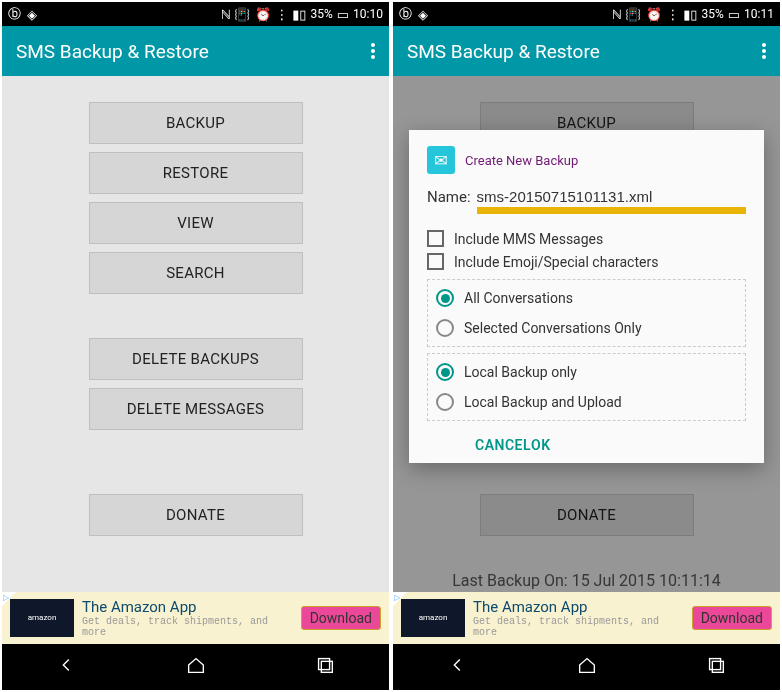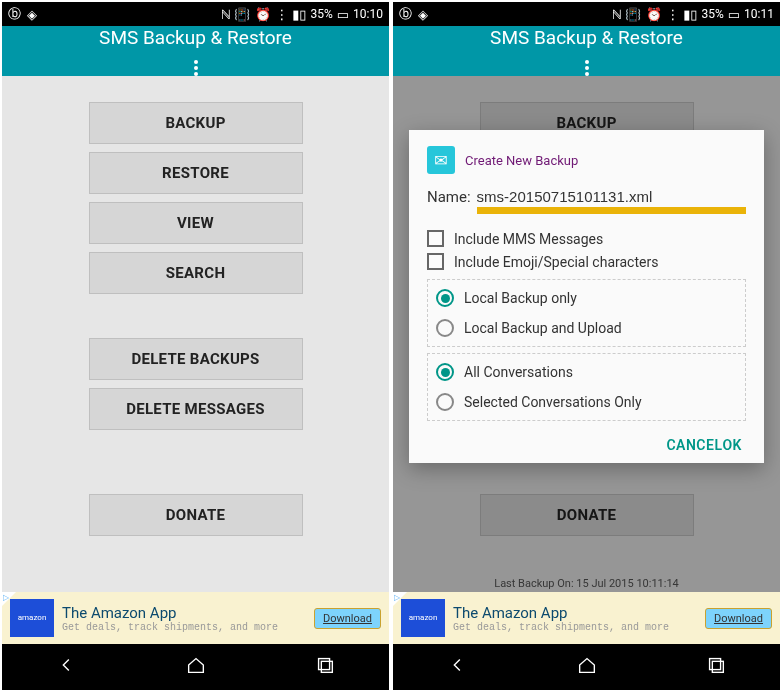"SMS Backup & Restore" .appbar { flex-direction: column -> none }
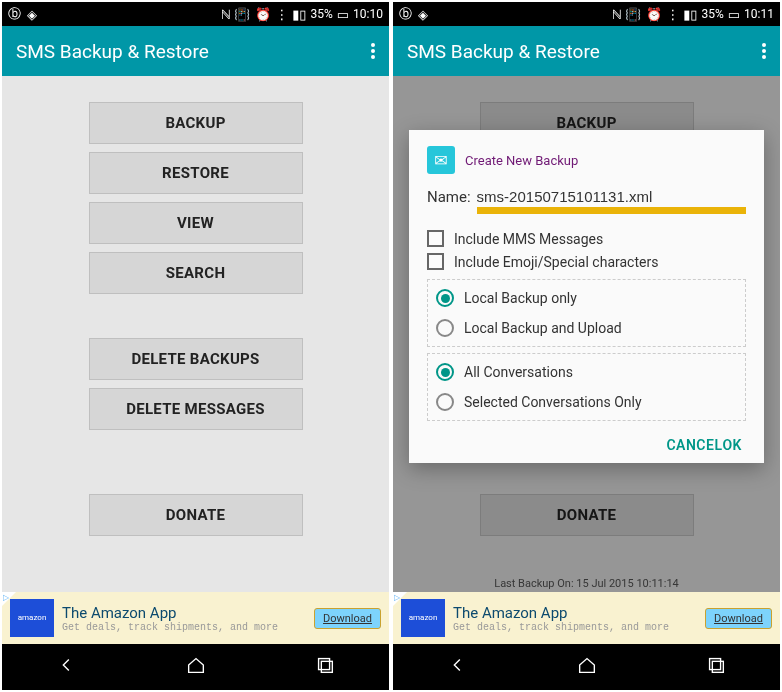"BACKUP" .btn { font-weight: 700 -> 400 }
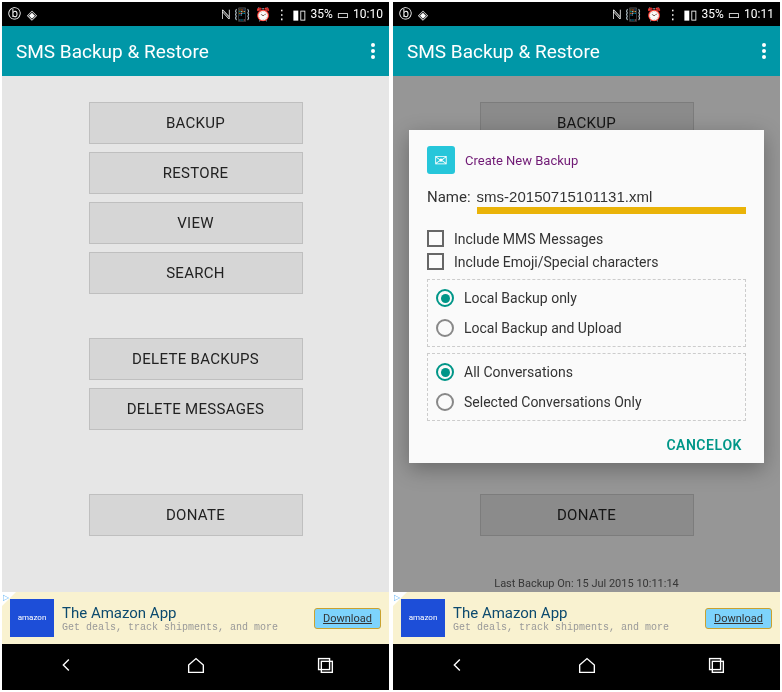"Local Backup only" div.group { order: before "All Conversations" -> after "All Conversations" }
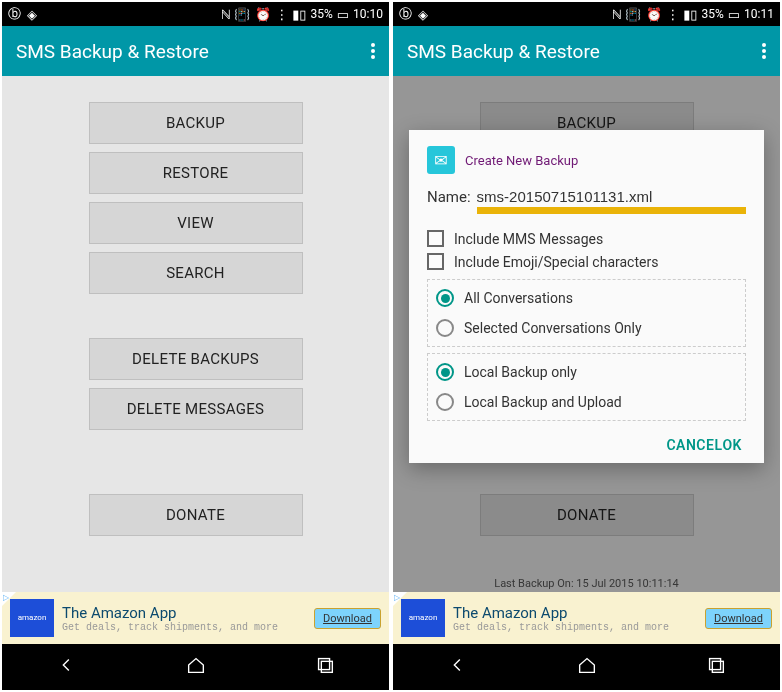"CANCEL" .dialog-actions { justify-content: flex-end -> flex-start; margin-left: none -> 44px }
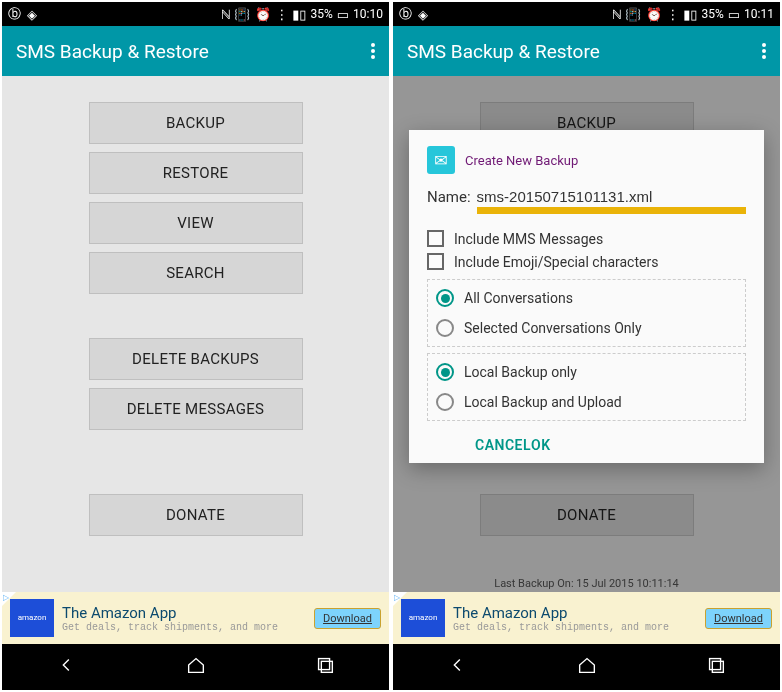"Last Backup On: 15 Jul" .backtext { font-size: 11px -> 16px }
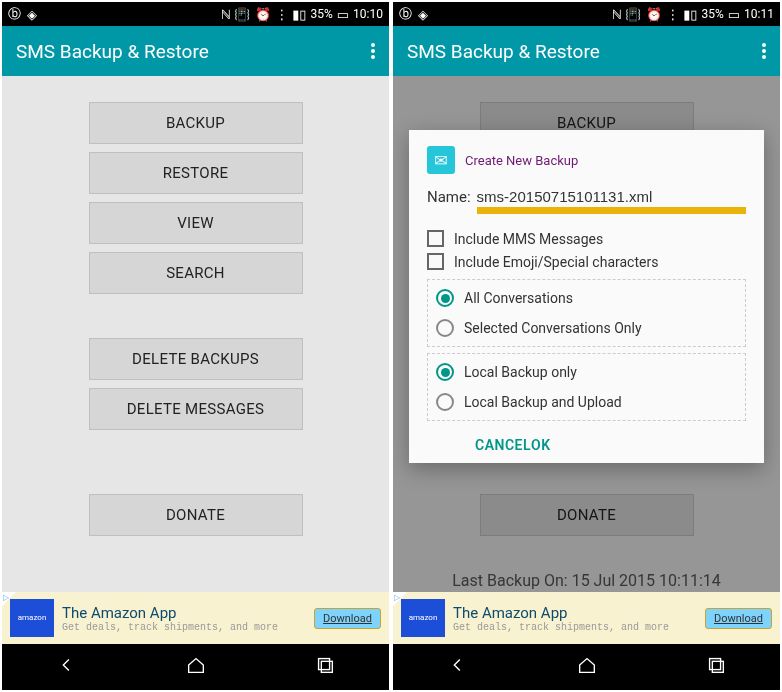"amazon" .ad-logo { background: #1d4ed8 -> #0f172a; width: 44px -> 64px }
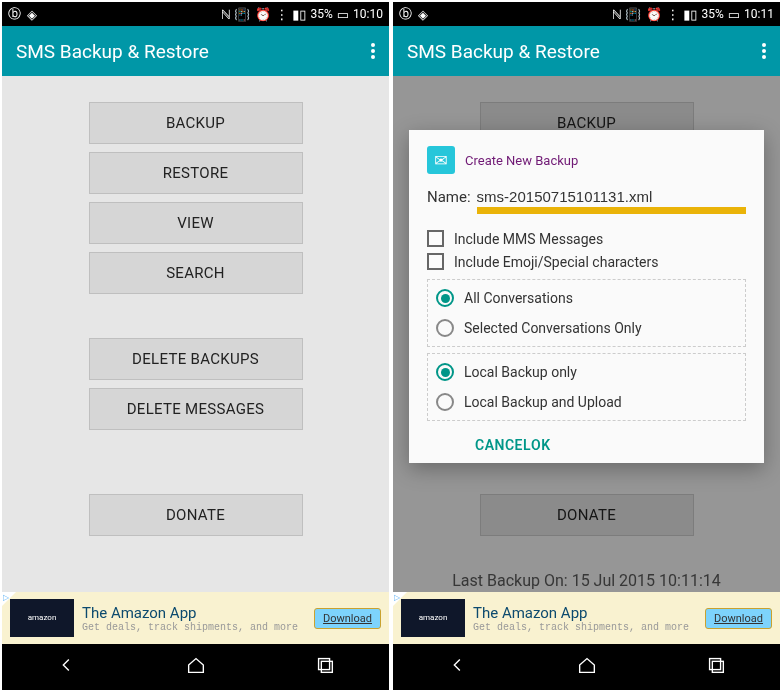"Download" .ad-dl { background: #7dd3fc -> #ec4899; font-size: 11px -> 14px; text-decoration: underline -> none }
